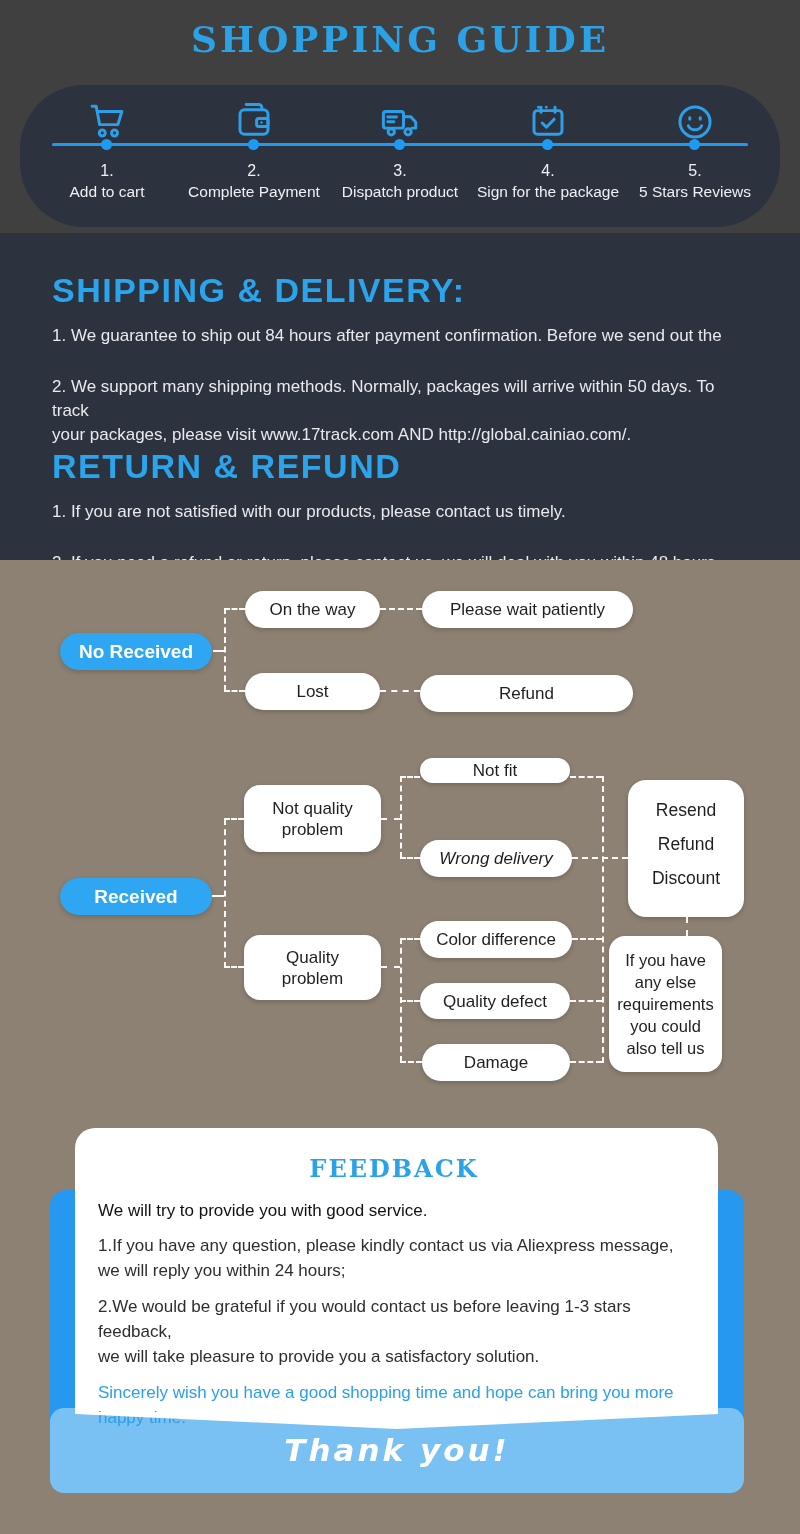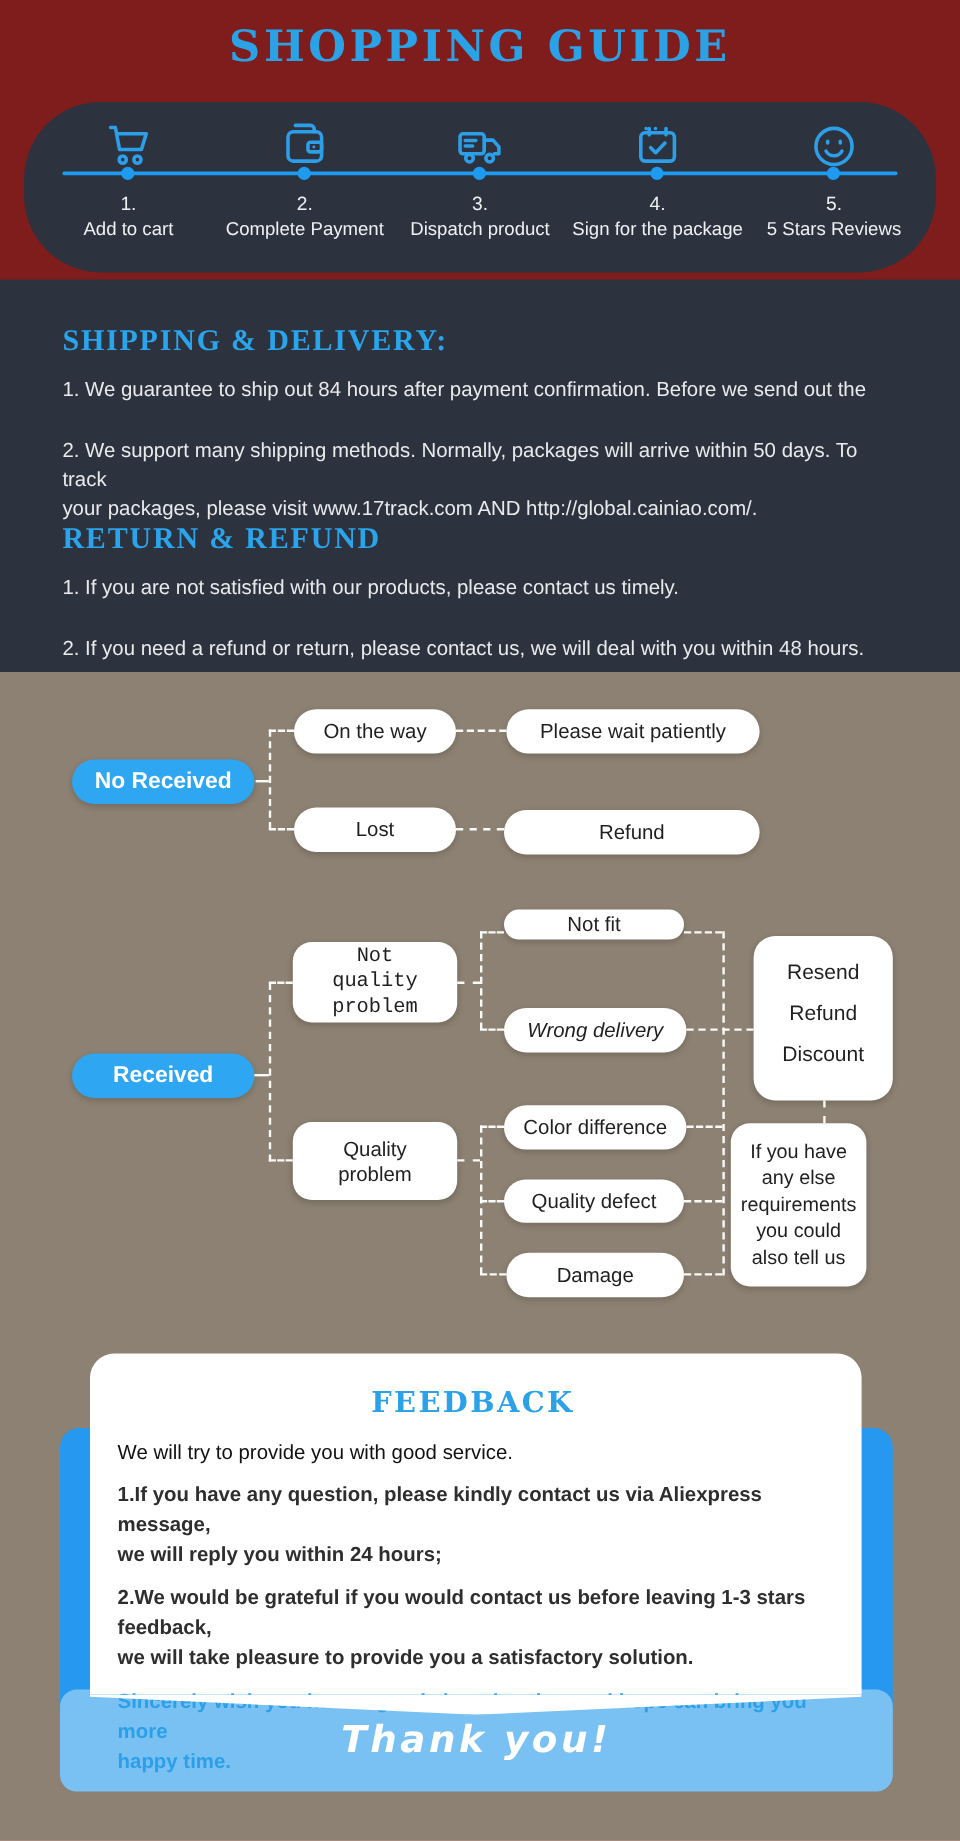"SHOPPING GUIDE" #page { background: #7f1d1d -> #404040 }
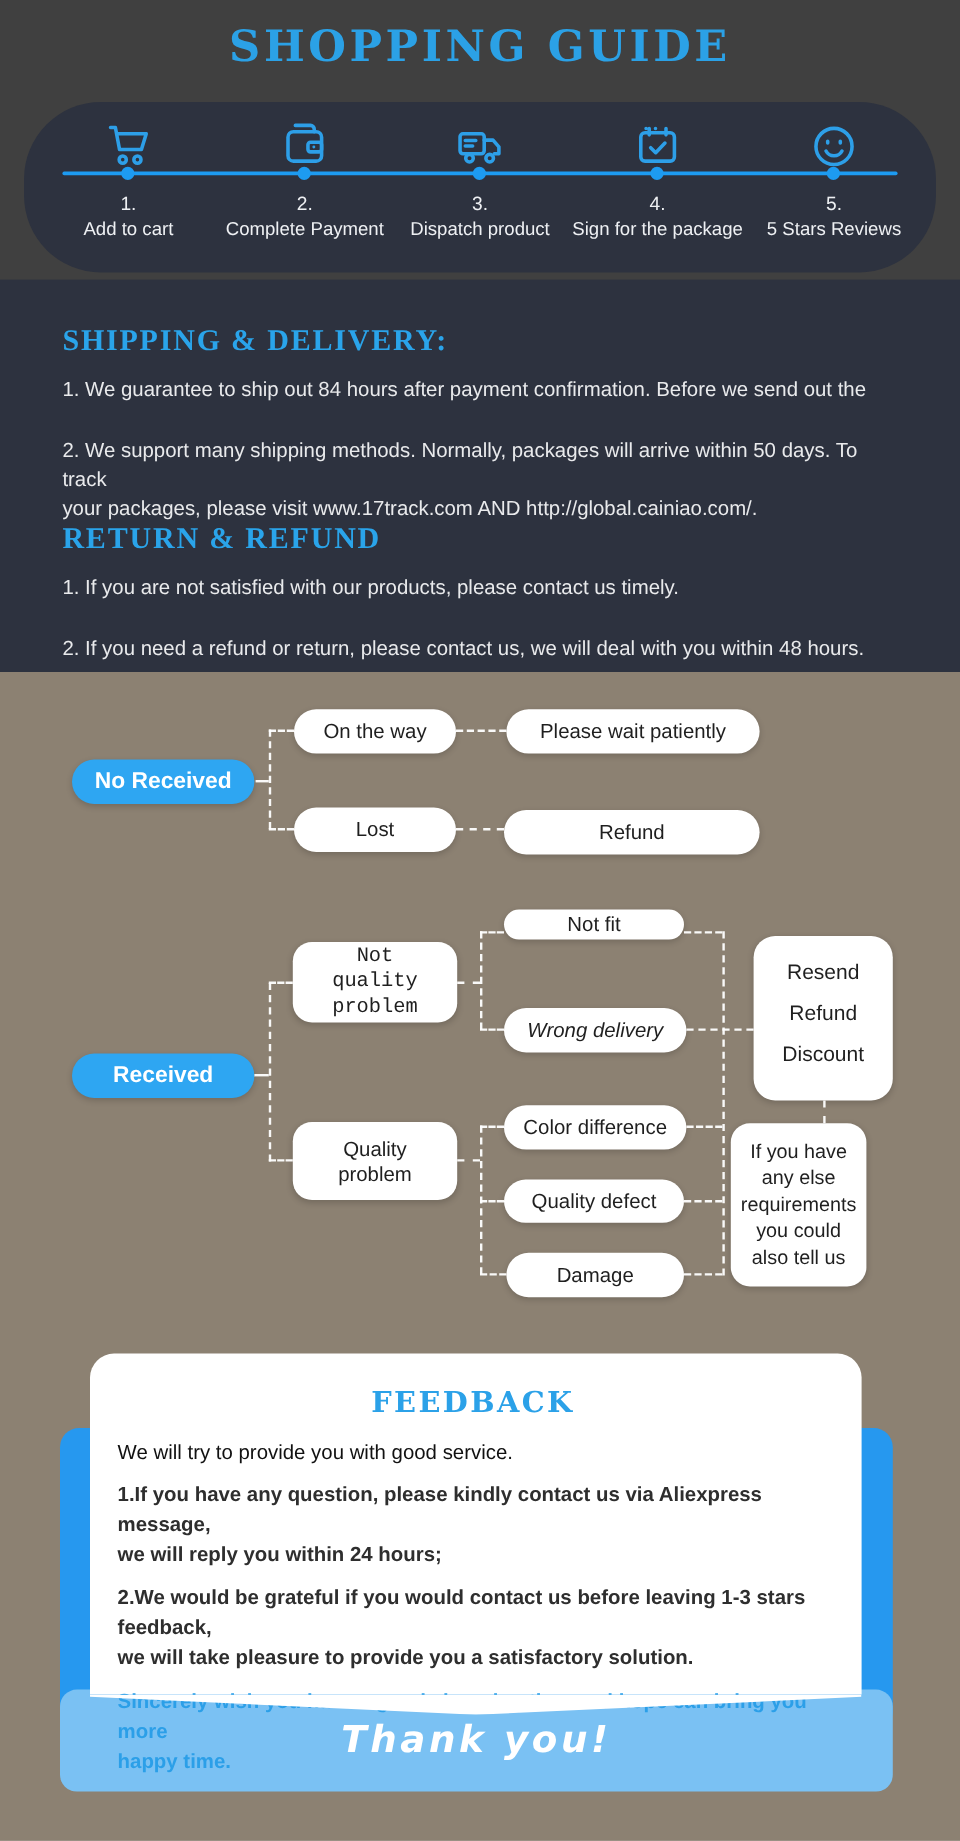"SHIPPING & DELIVERY:" .bluehead { font-family: Liberation Serif, serif -> Liberation Sans, sans-serif; font-size: 25px -> 34px }
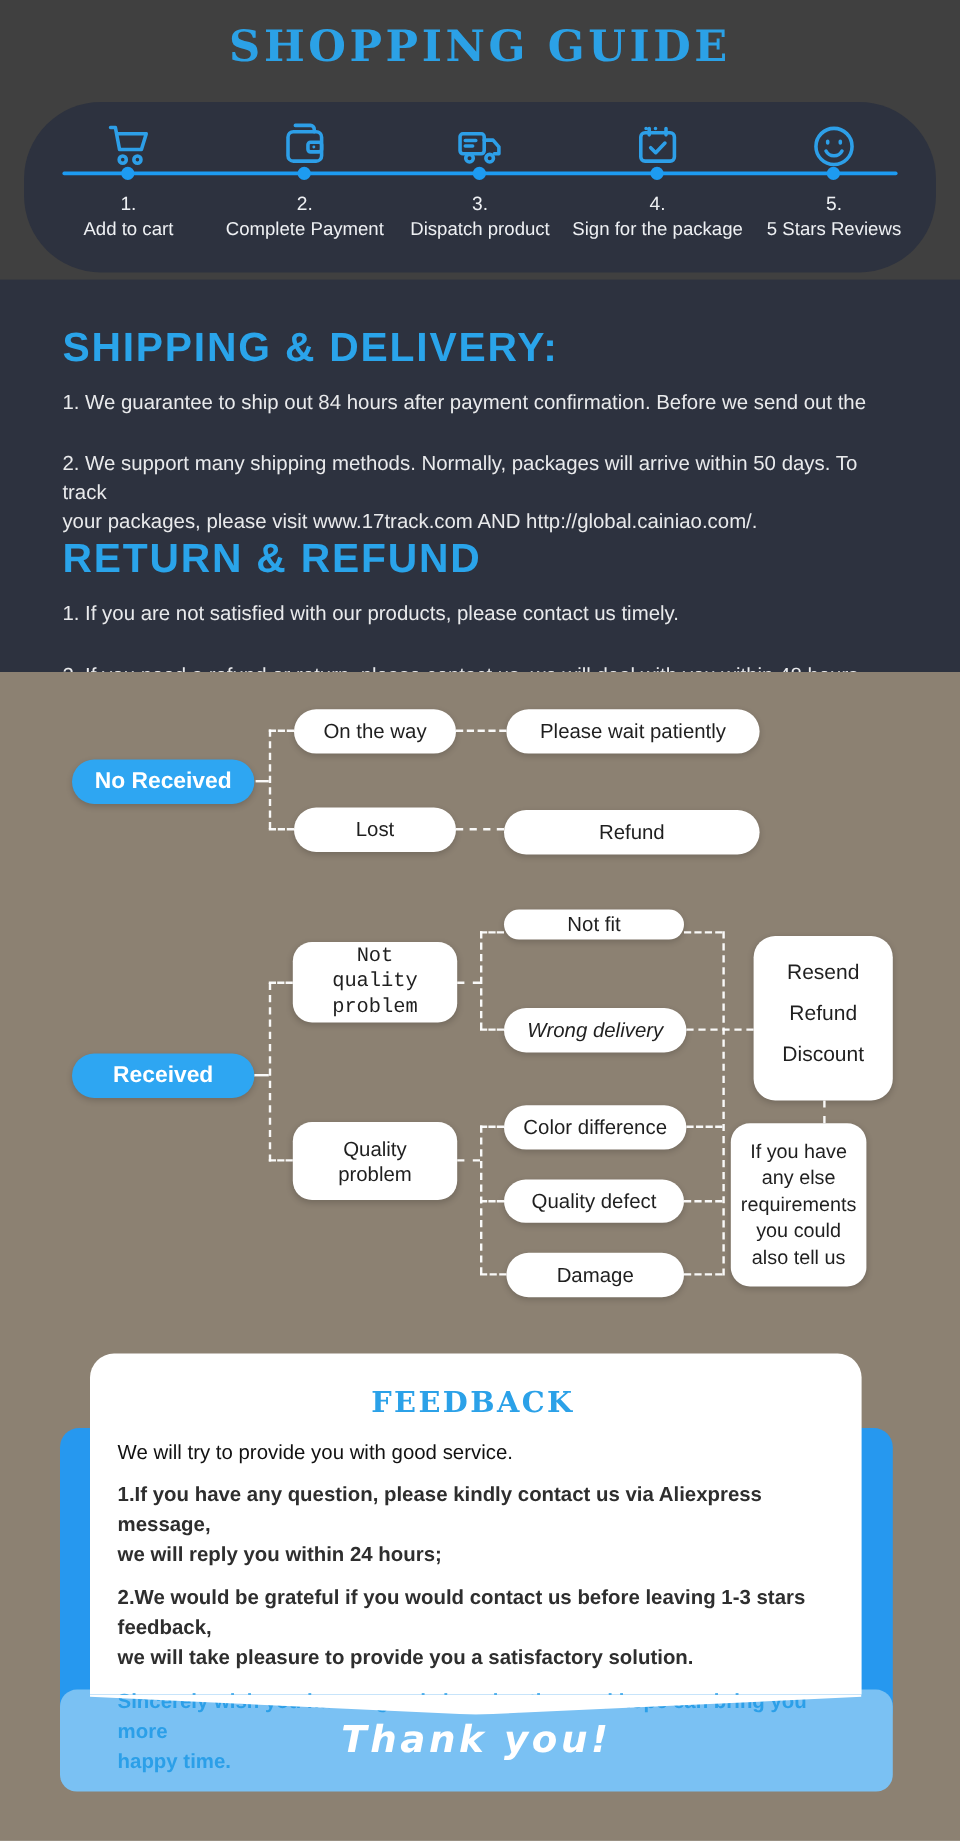"Not quality problem" div.fnode { font-family: Liberation Mono, monospace -> none }
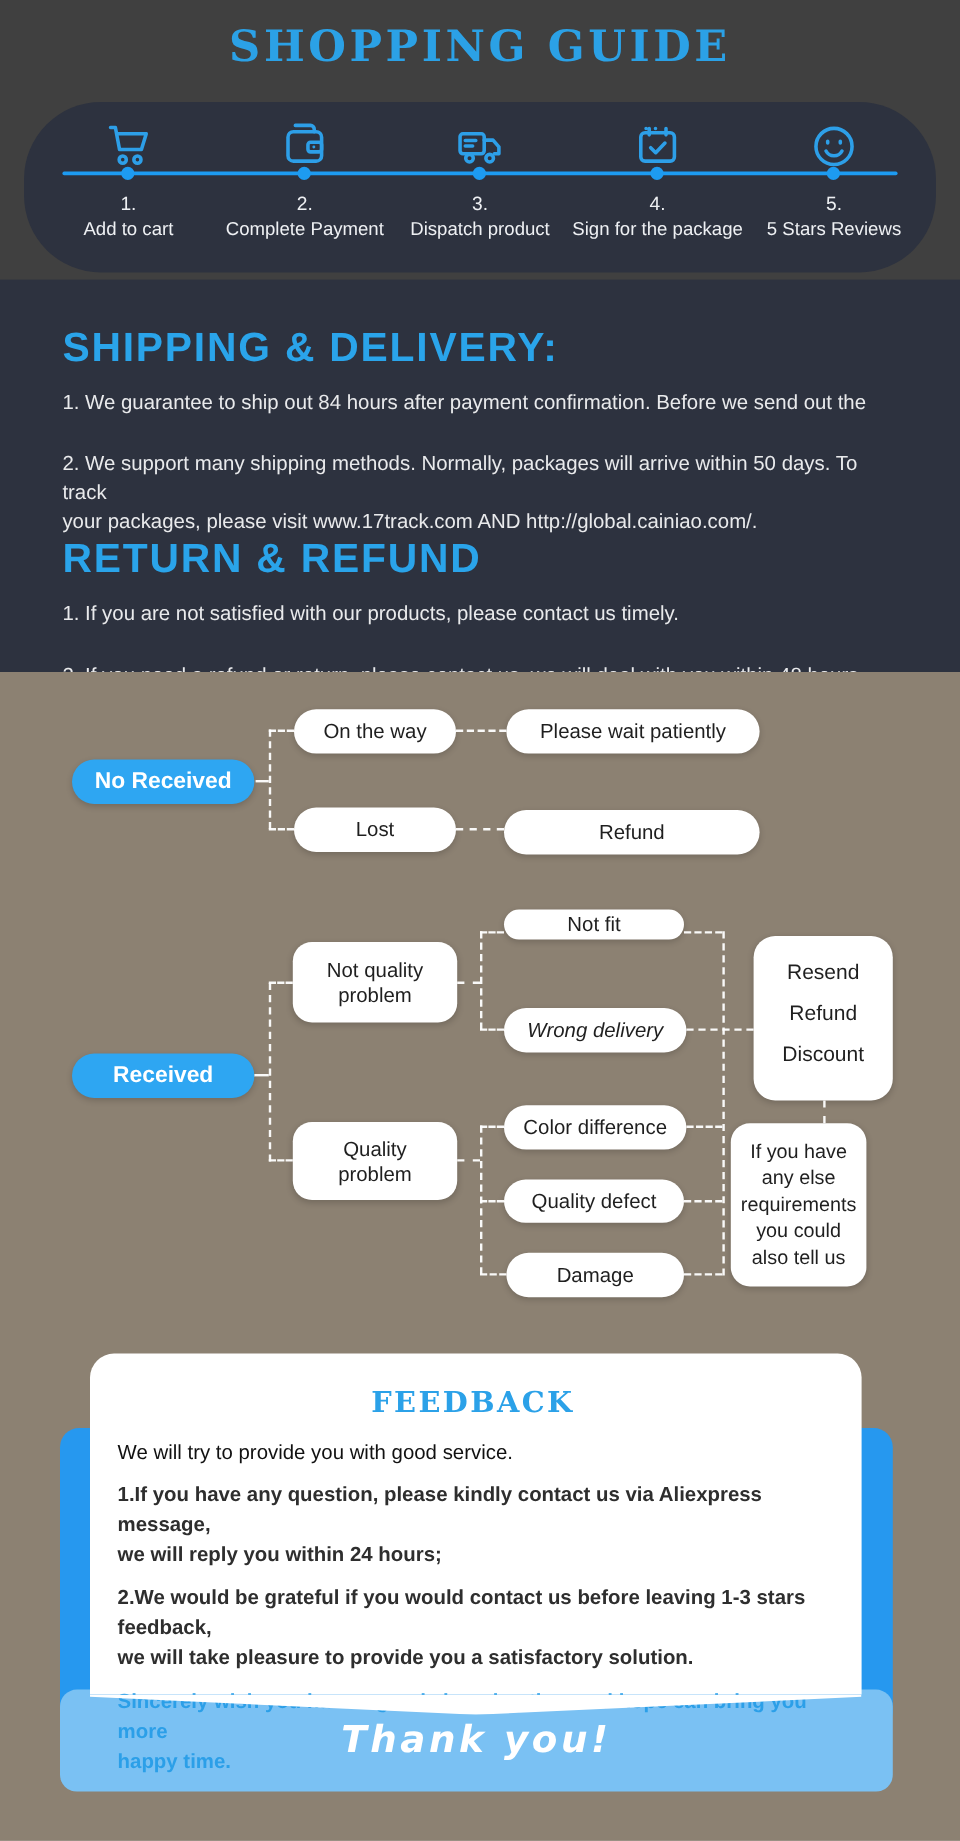"1.If you have any question," .fcard p { font-weight: bold -> none }
